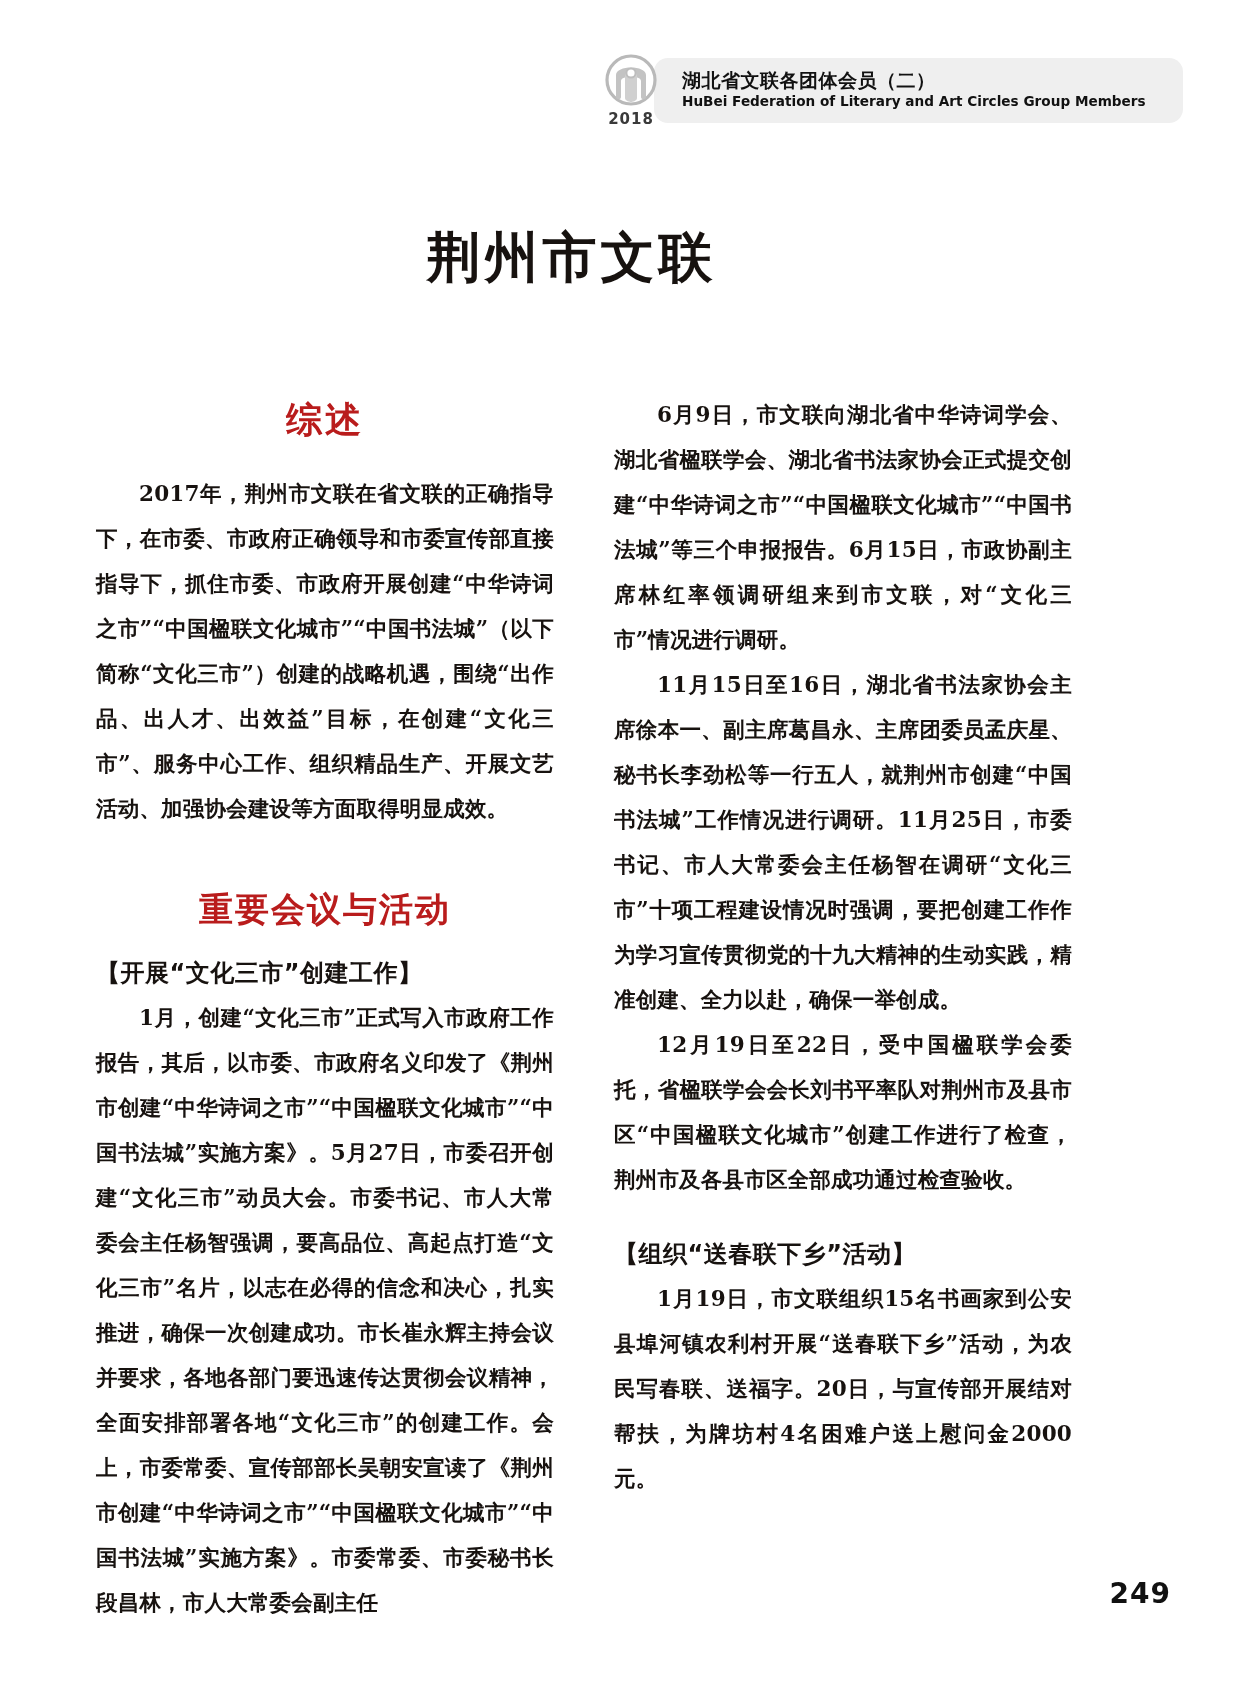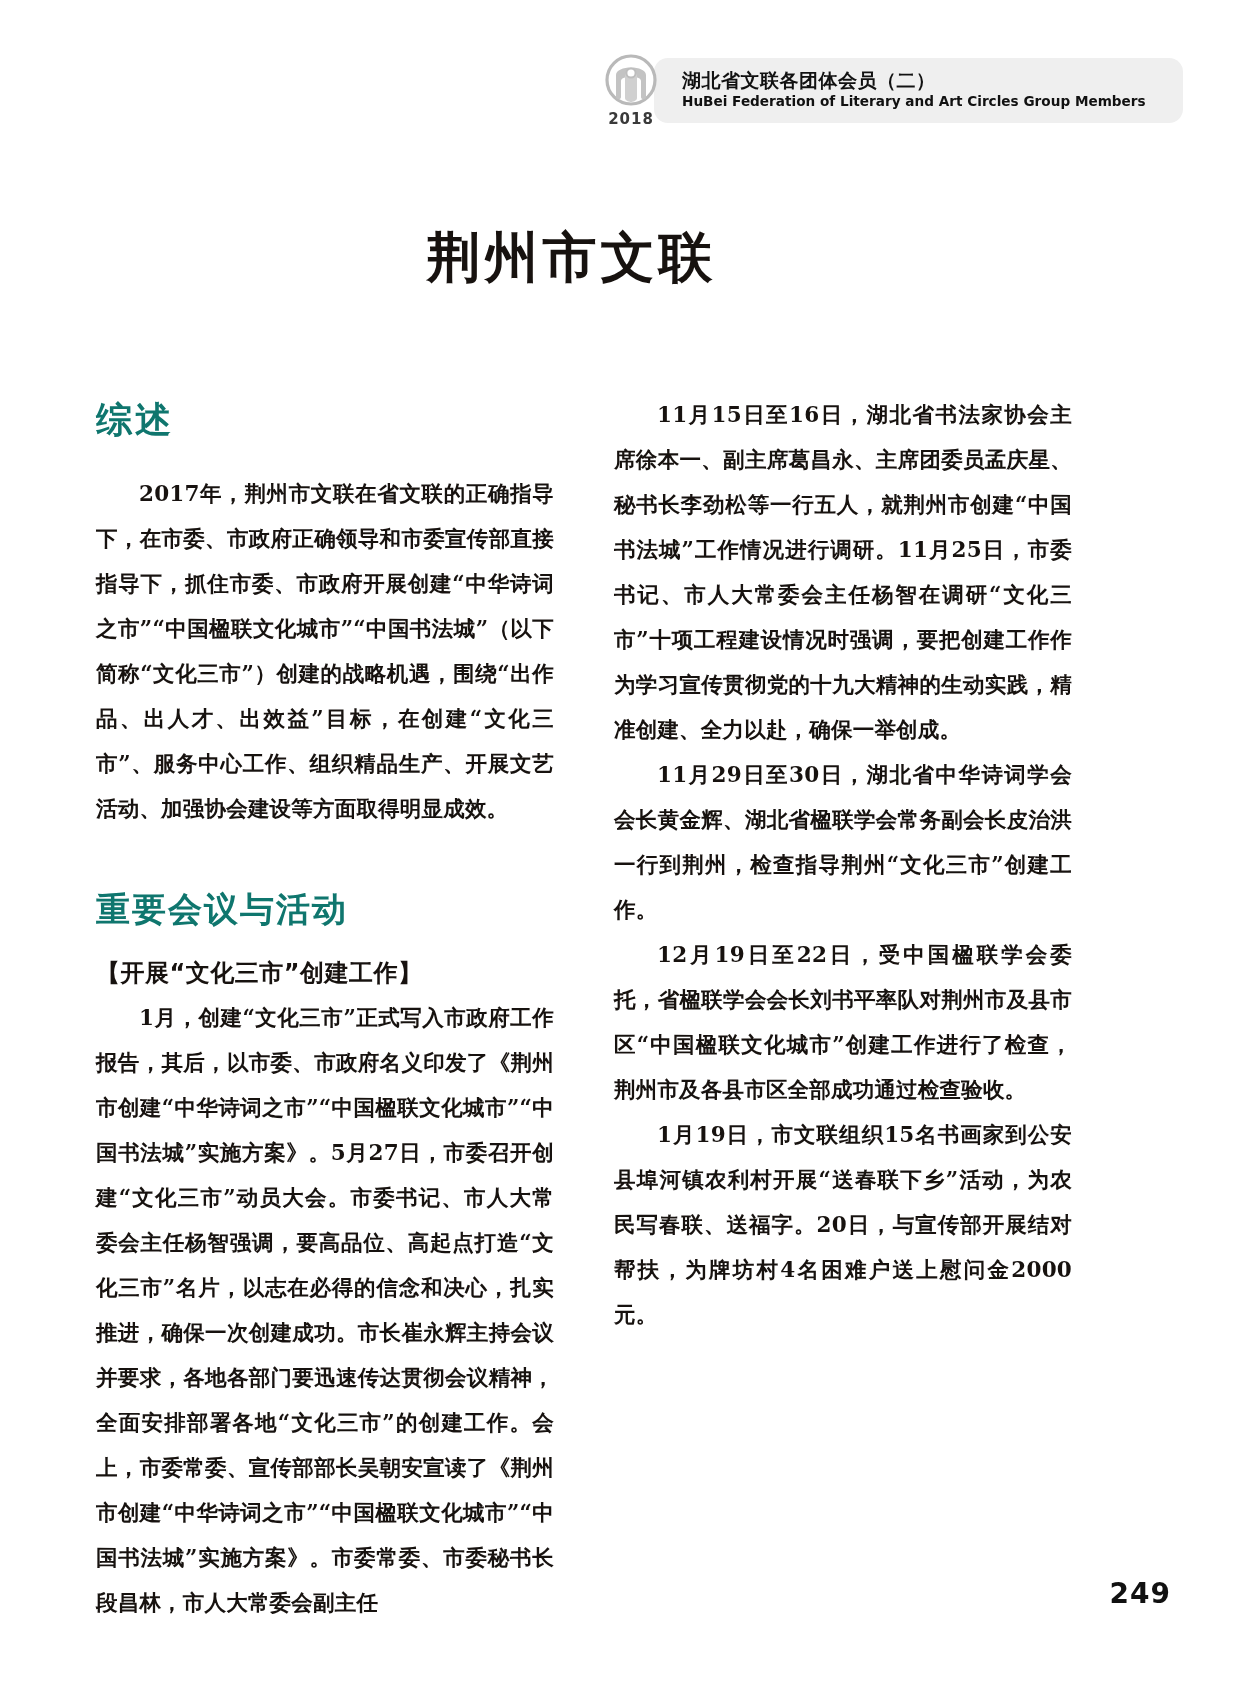"综述" h2.section-title { color: #0f766e -> #b91c1c; text-align: left -> center }
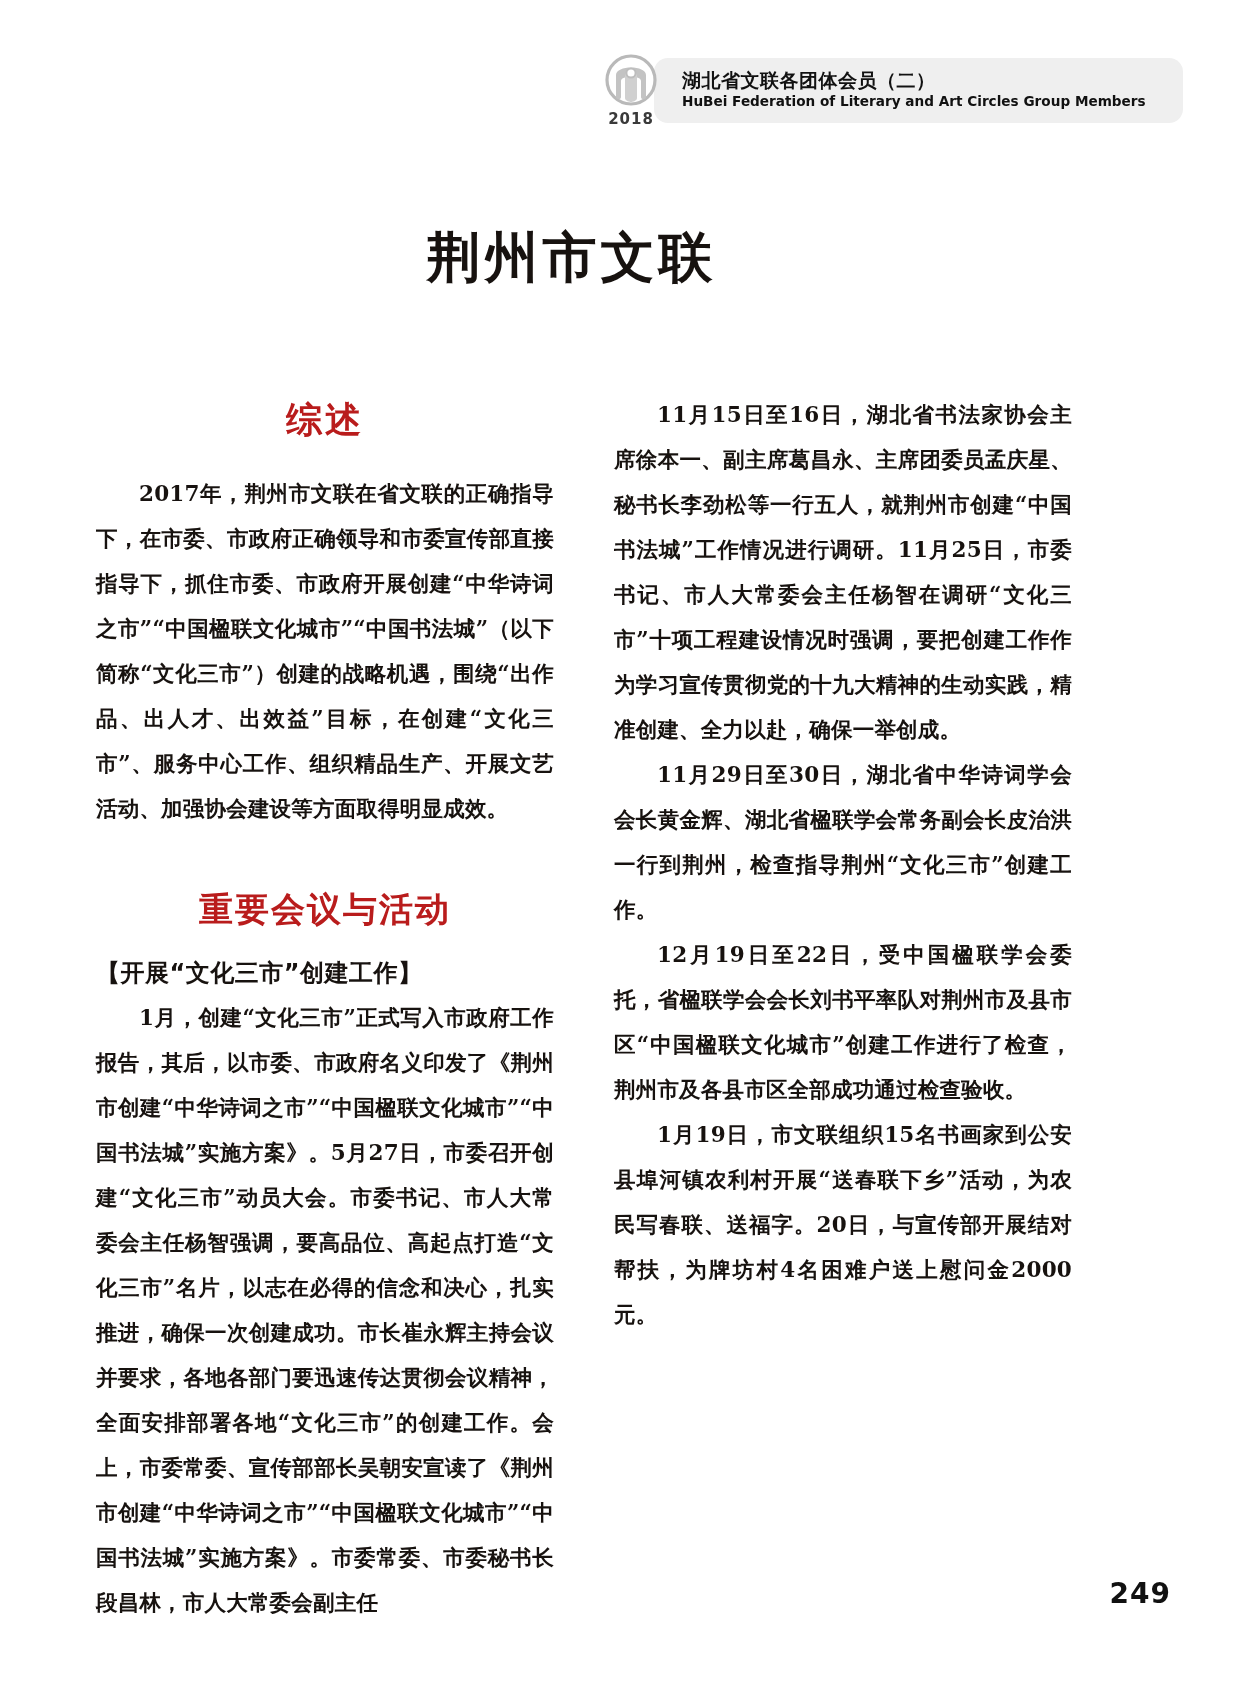"6月9日，市文联向湖北省中华诗词学会、湖北省楹联学会、湖北省书法家协会正式提交创" p.body-text { html: none -> <p>6月9日，市文联向湖北省中华诗词学会、湖北省楹联学会、湖北省书法家协会正式提交创建“中华诗词之市”“中国楹联文化城市”“中国书法城”等三个申报报告。6月15日，市政协副主席林红率领调研组来到市文联，对“文化三市”情况进行调研。</p> }
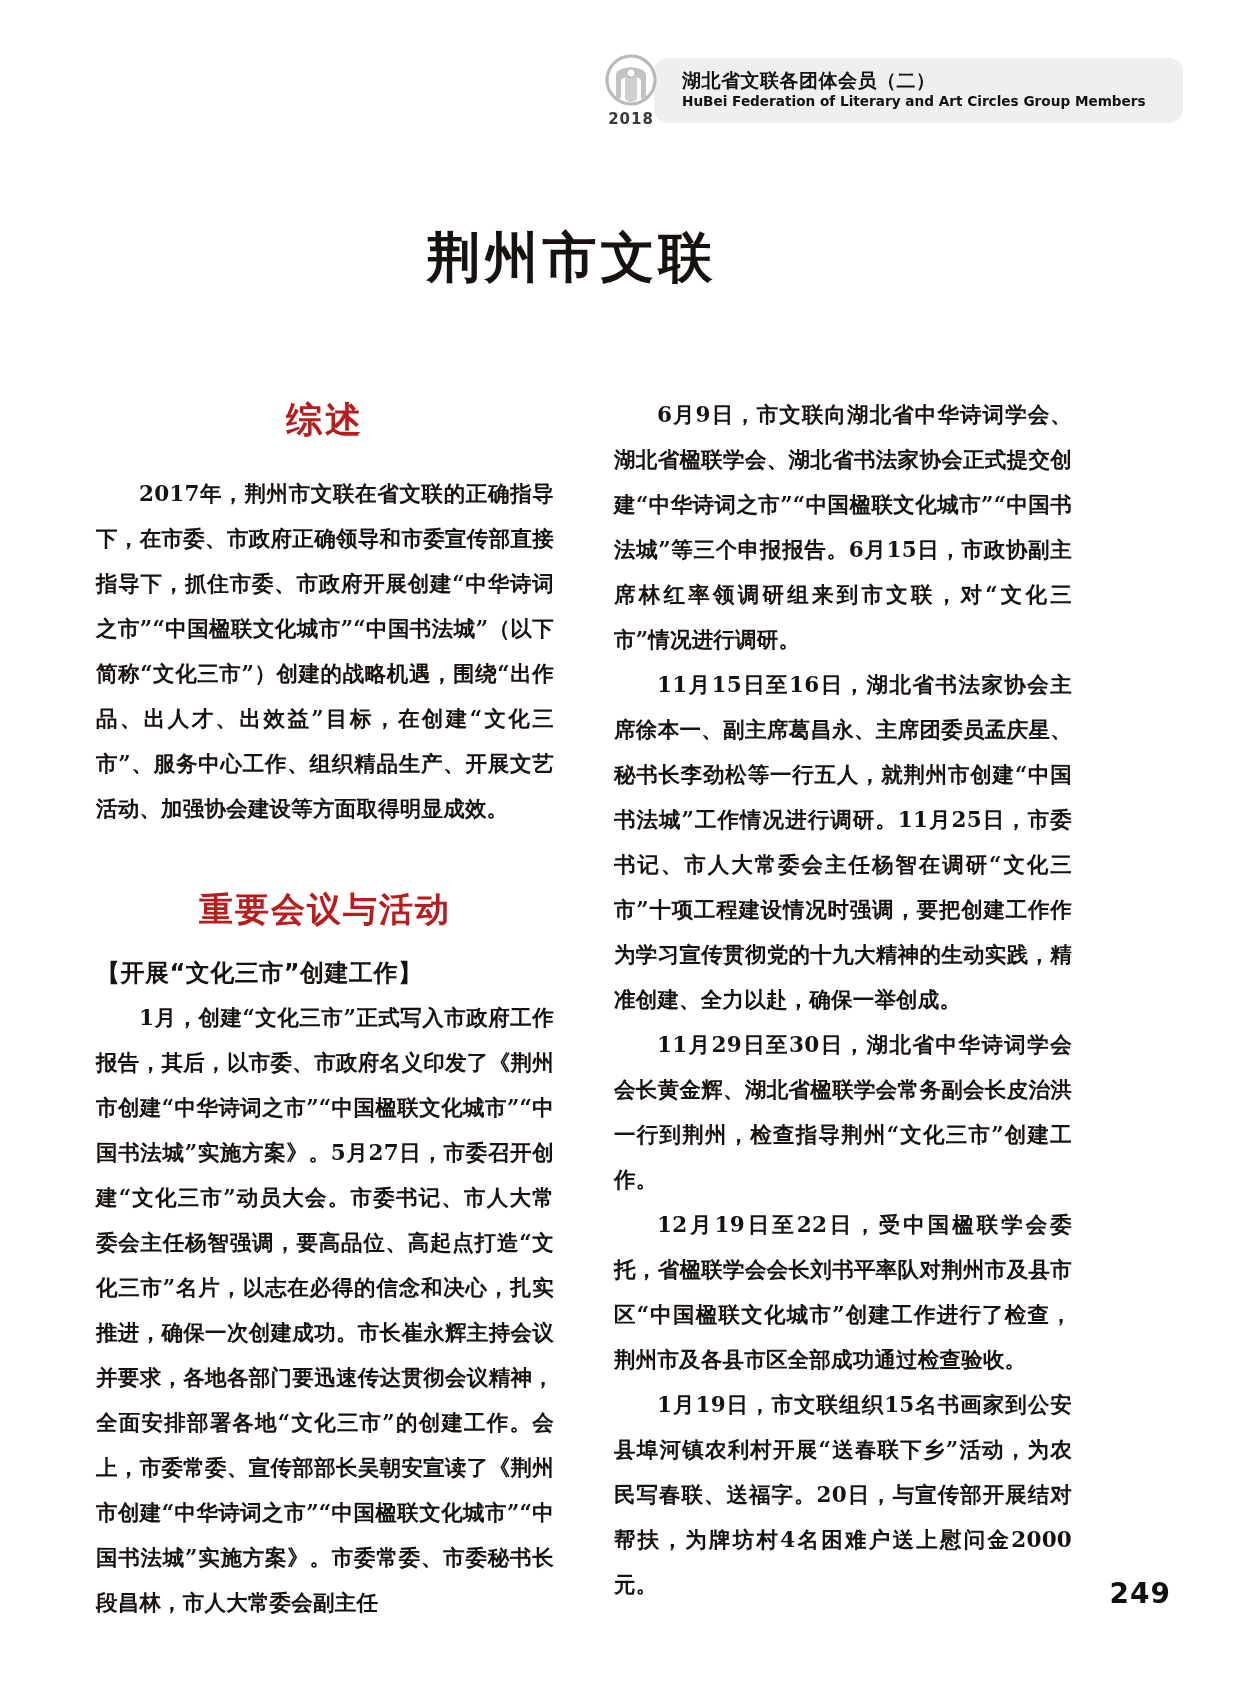"11月29日至30日，湖北省中华诗词学会会长黄金辉、湖北省楹联学会常务副会长皮治" p.body-text { html: <p>11月29日至30日，湖北省中华诗词学会会长黄金辉、湖北省楹联学会常务副会长皮治洪一行到荆州，检查指导荆州“文化三市”创建工作。</p> -> none }
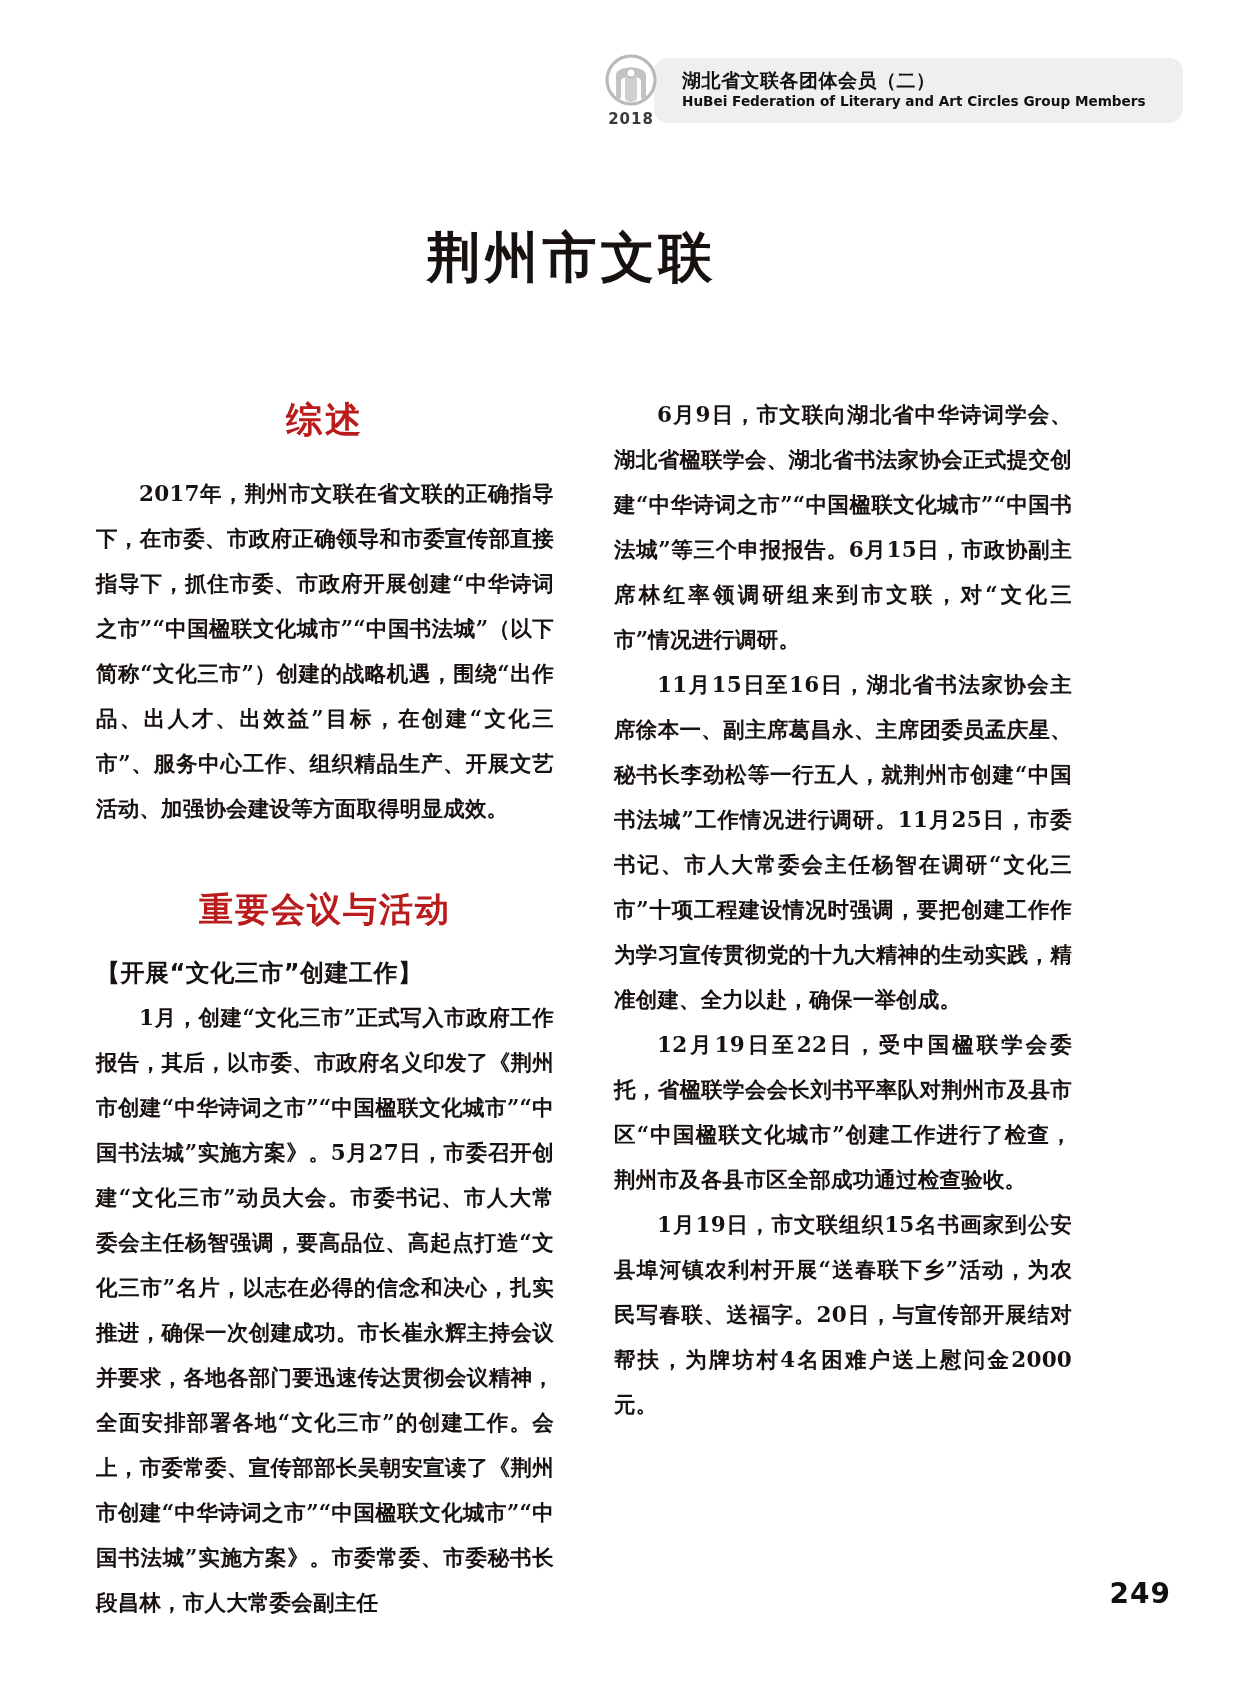"【组织“送春联下乡”活动】" h3.sub-title { html: none -> <h3>【组织“送春联下乡”活动】</h3> }
